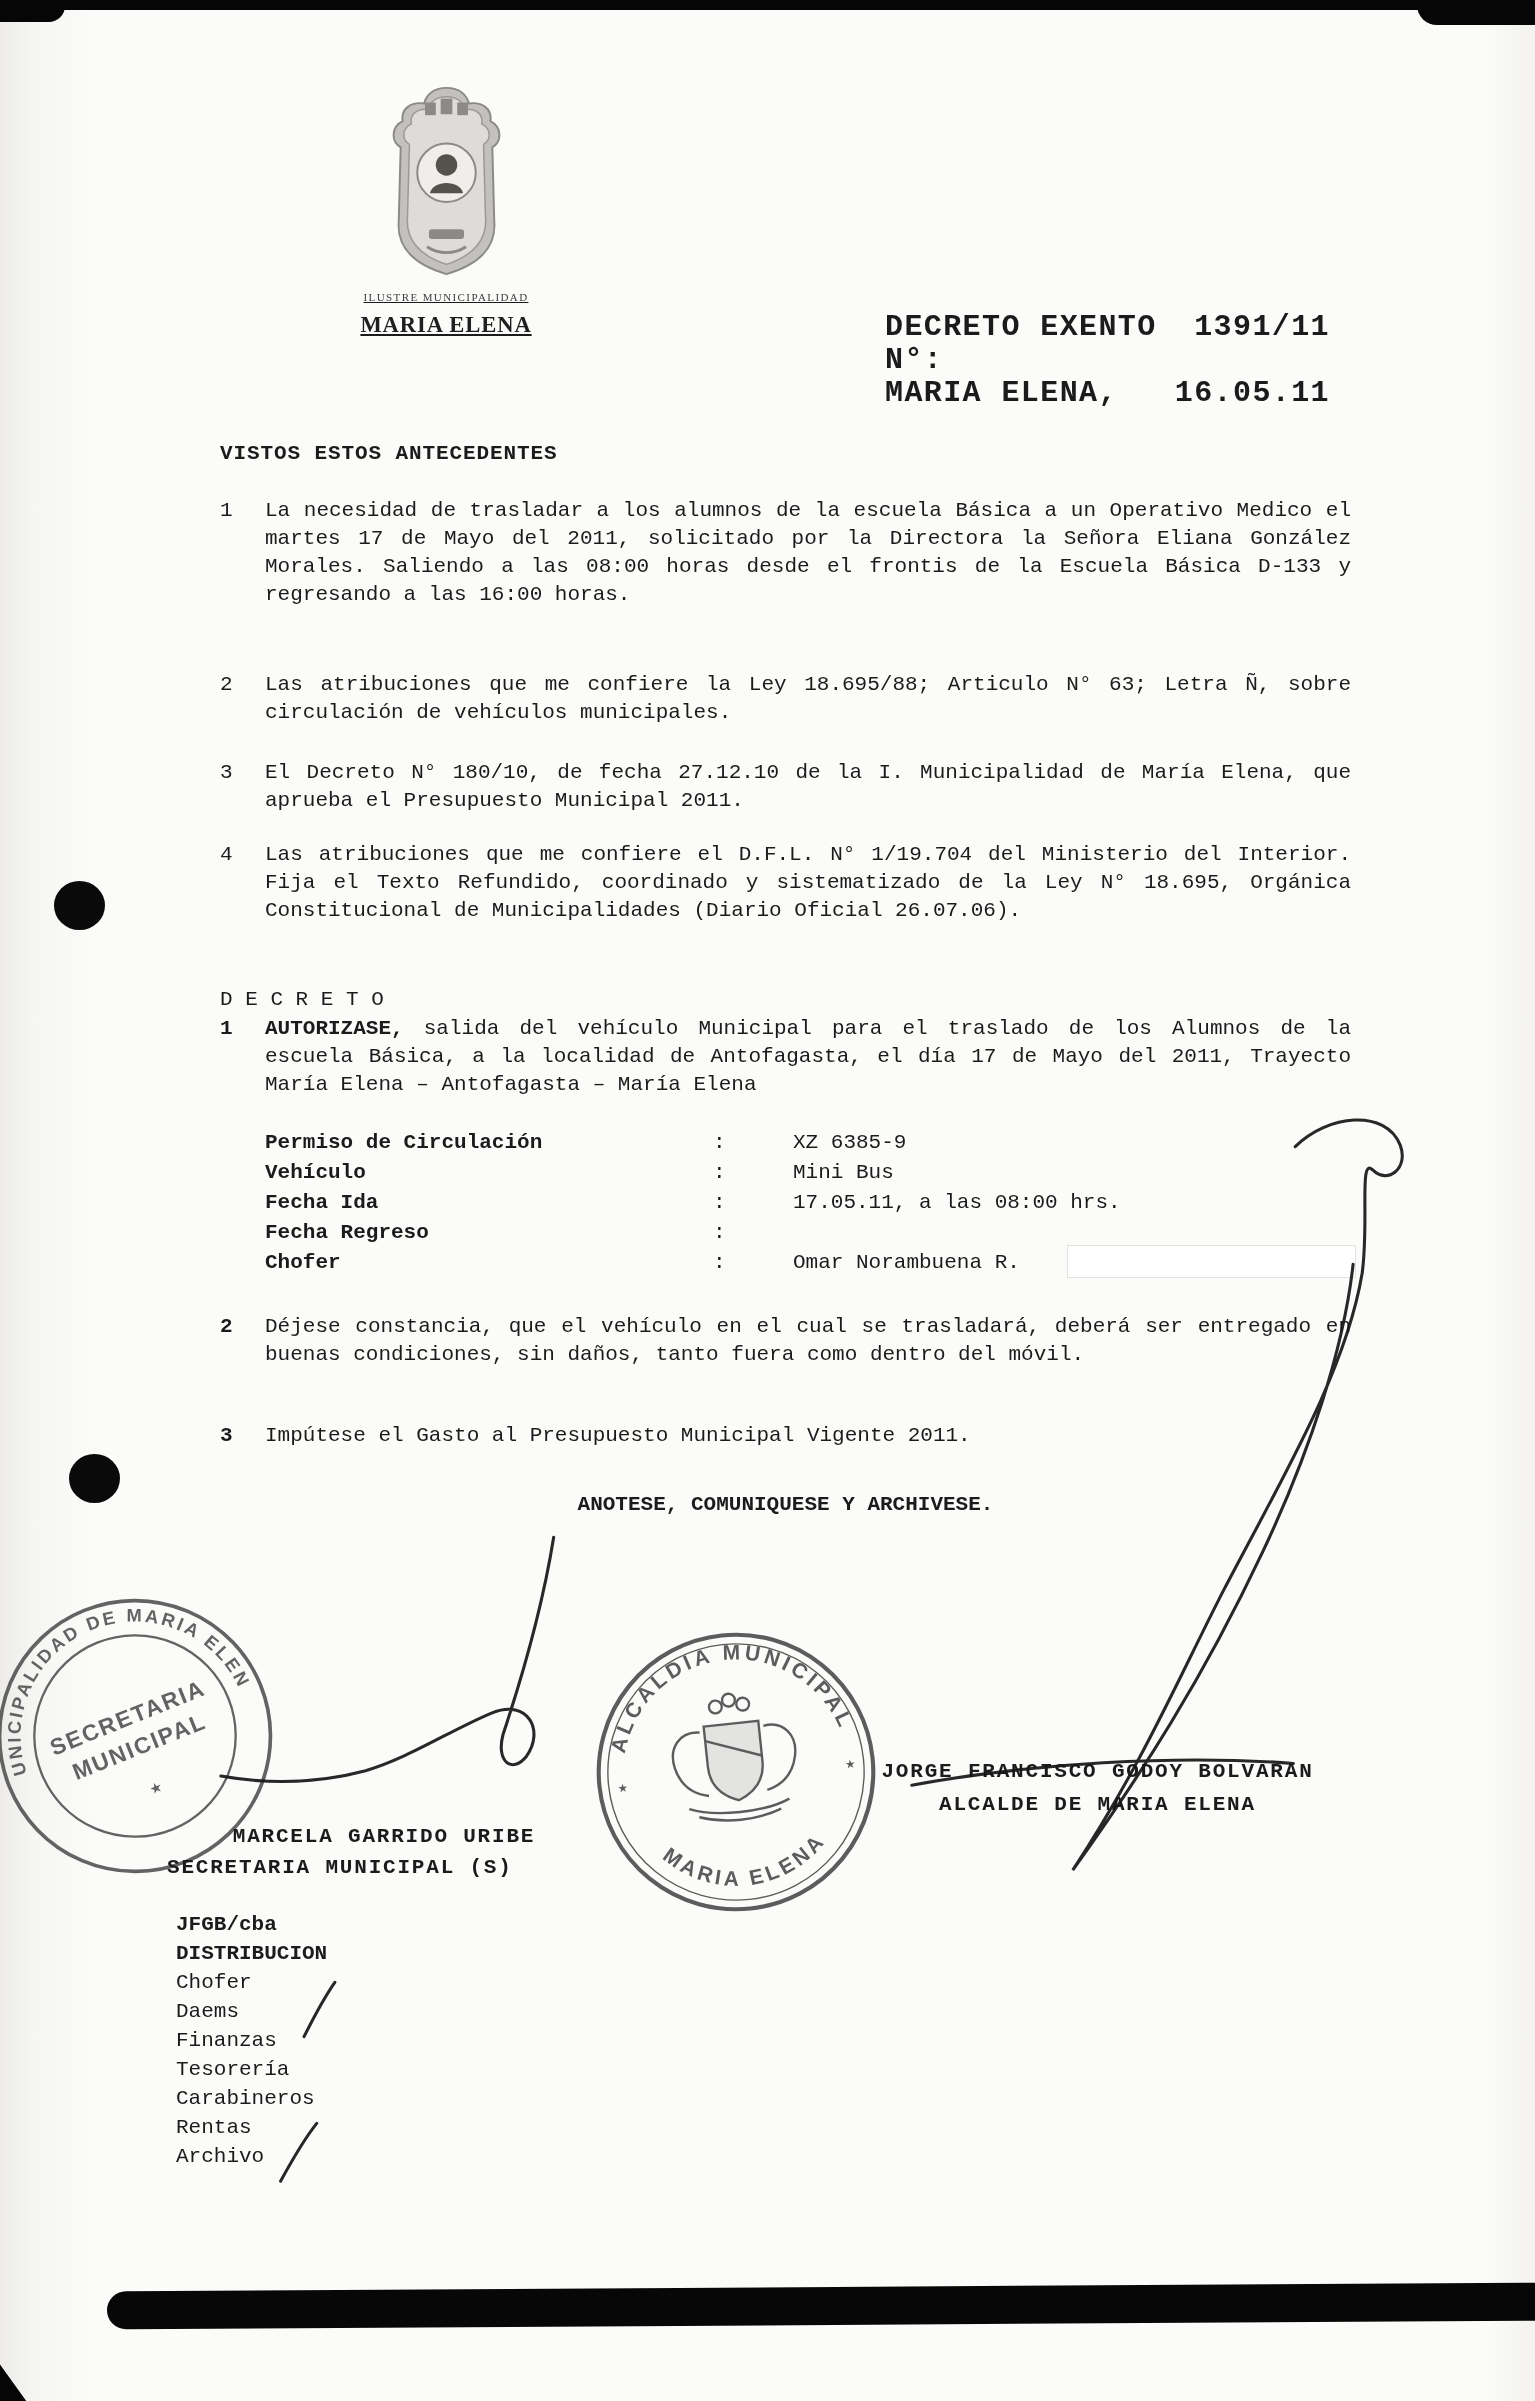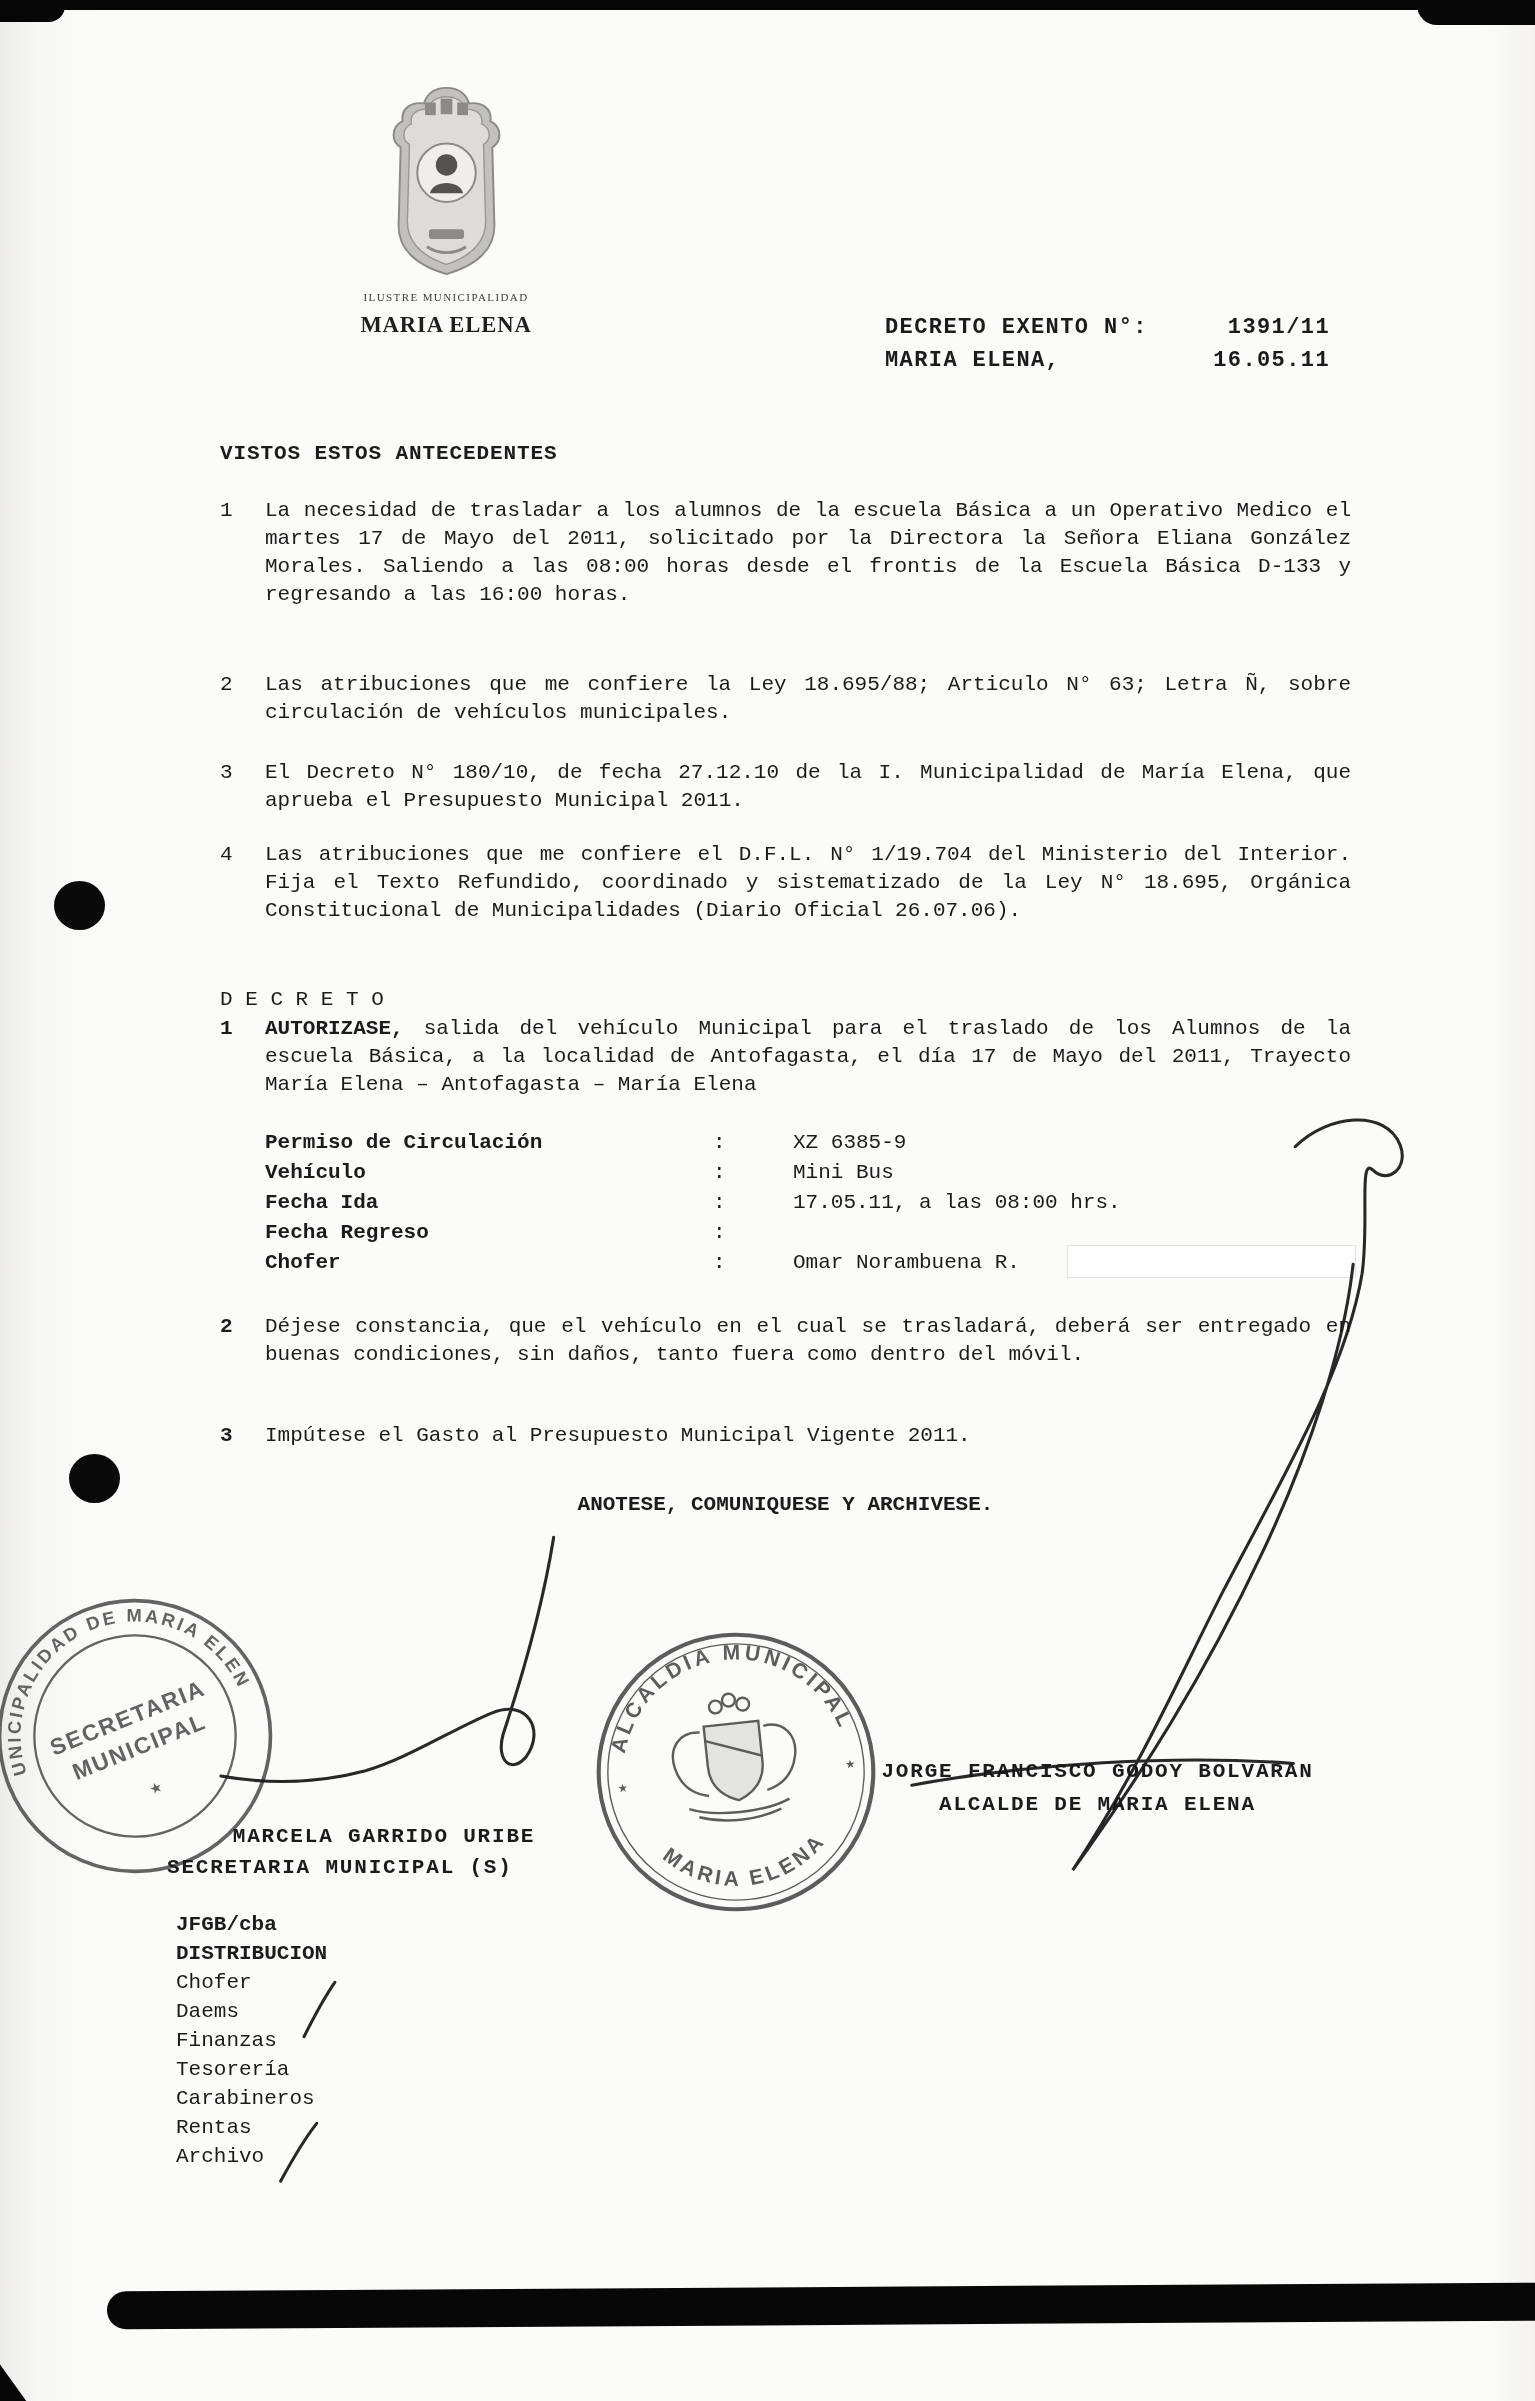"ILUSTRE MUNICIPALIDAD" .logo-block { text-decoration: none -> underline }
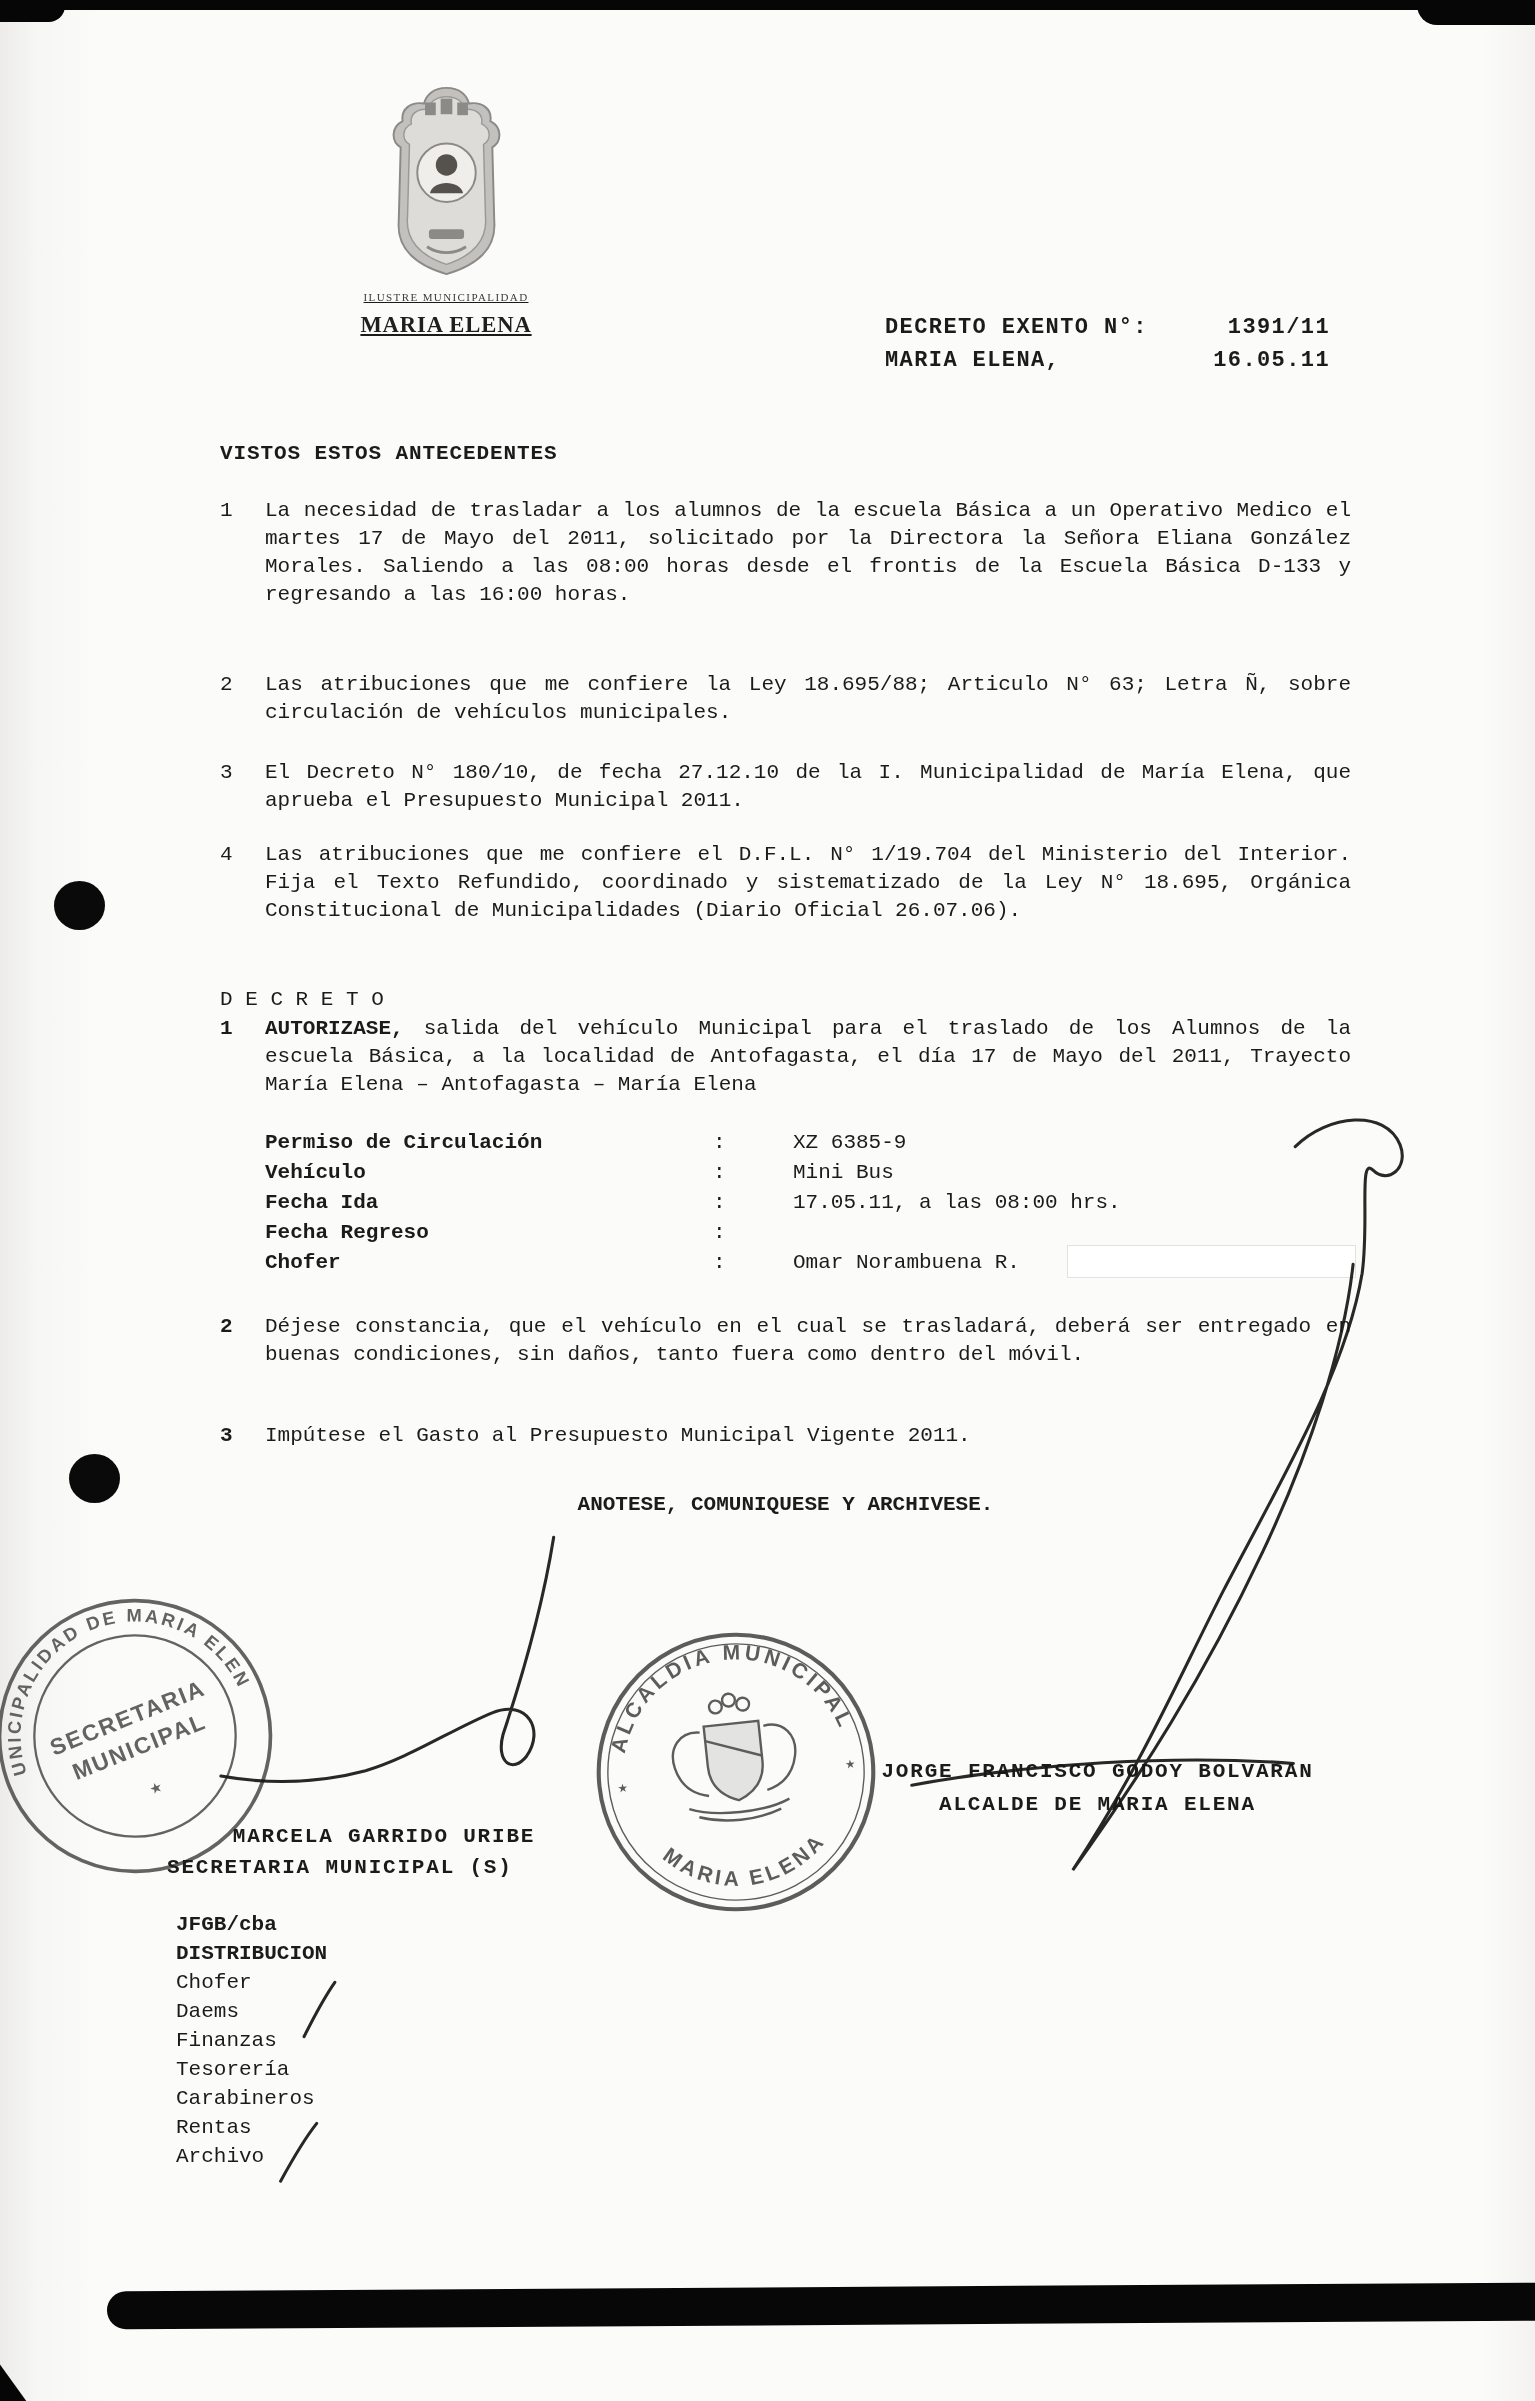"DECRETO EXENTO N°:" .decree-head { font-size: 22px -> 30px }
